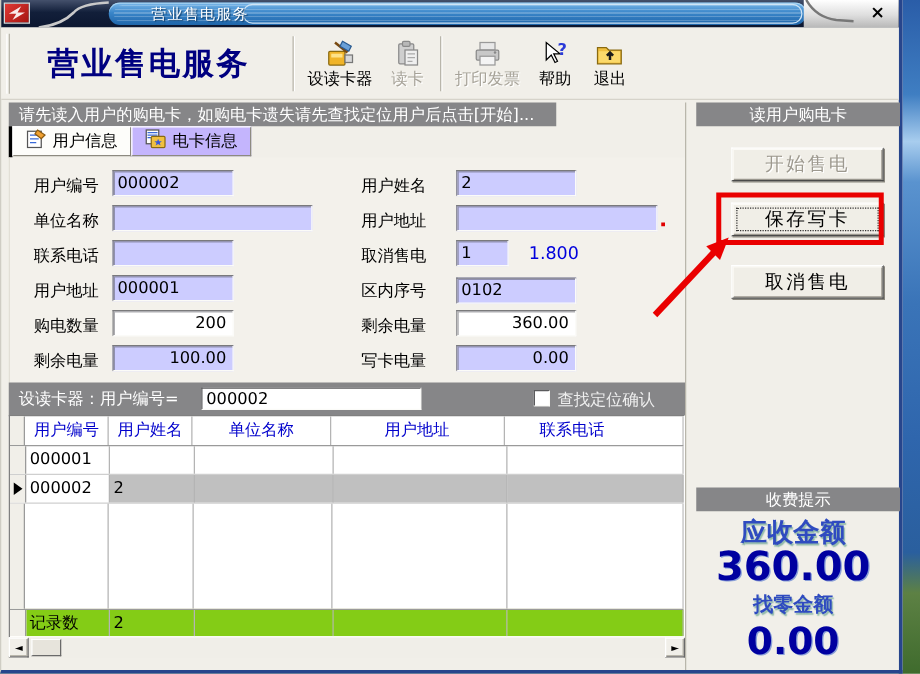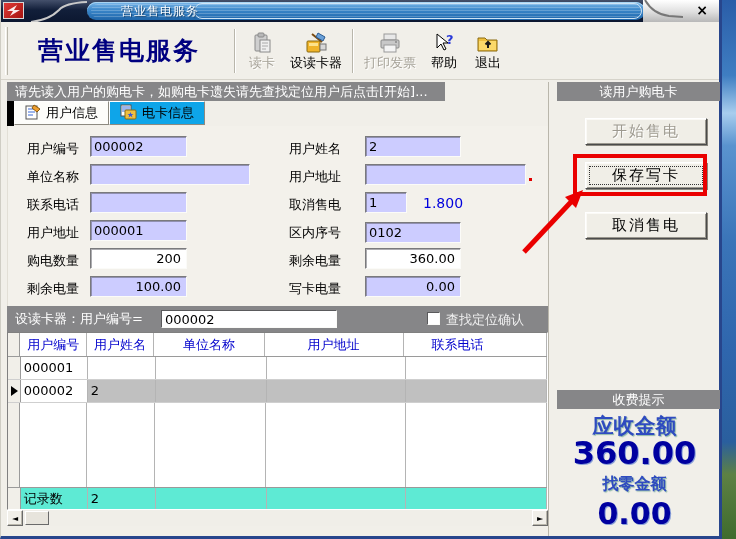"读卡" div.tb-btn { order: before "设读卡器" -> after "设读卡器" }
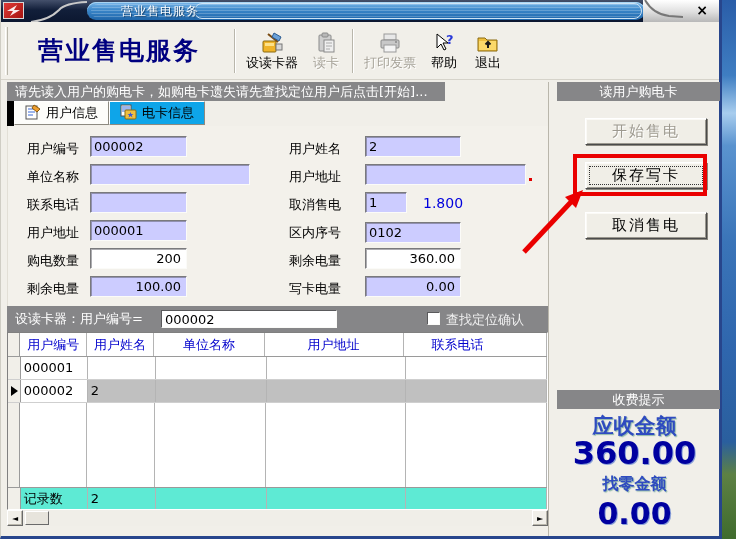"用户信息" .tabs { border-left: 7px solid #000000 -> 3px solid #000000 }
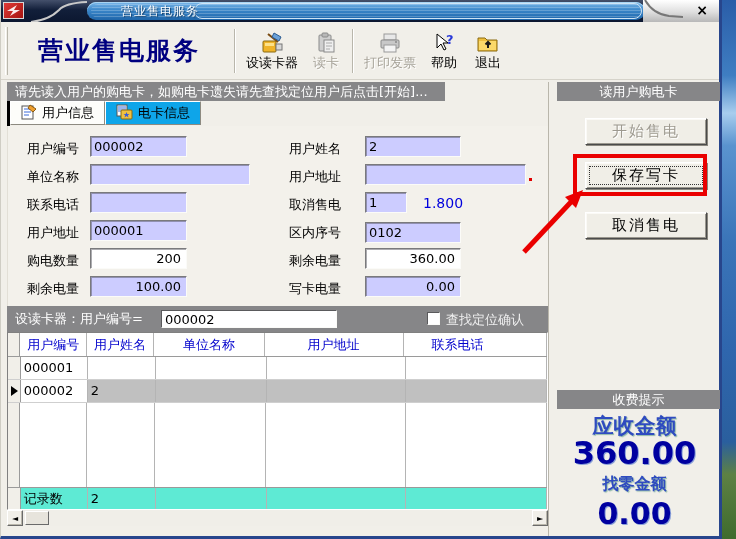"电卡信息" .tab { background: #0ea5e9 -> #c4b5fd }
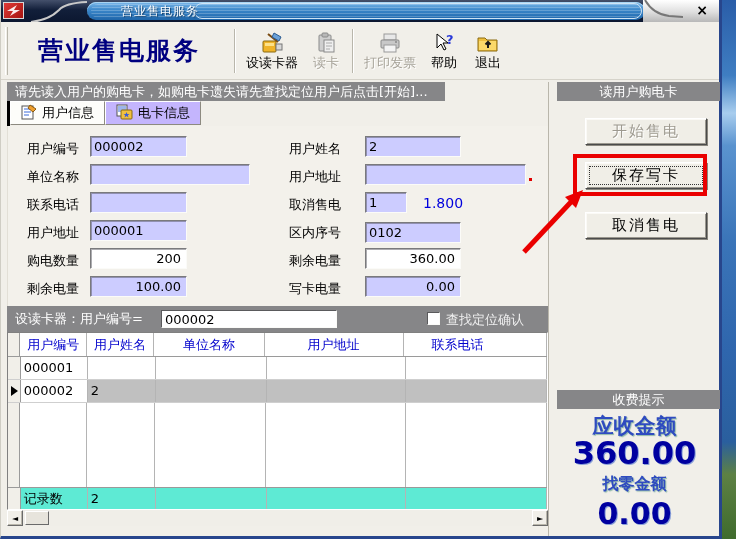"记录数" .tfoot .tcell { background: #5eead4 -> #84cc16 }
